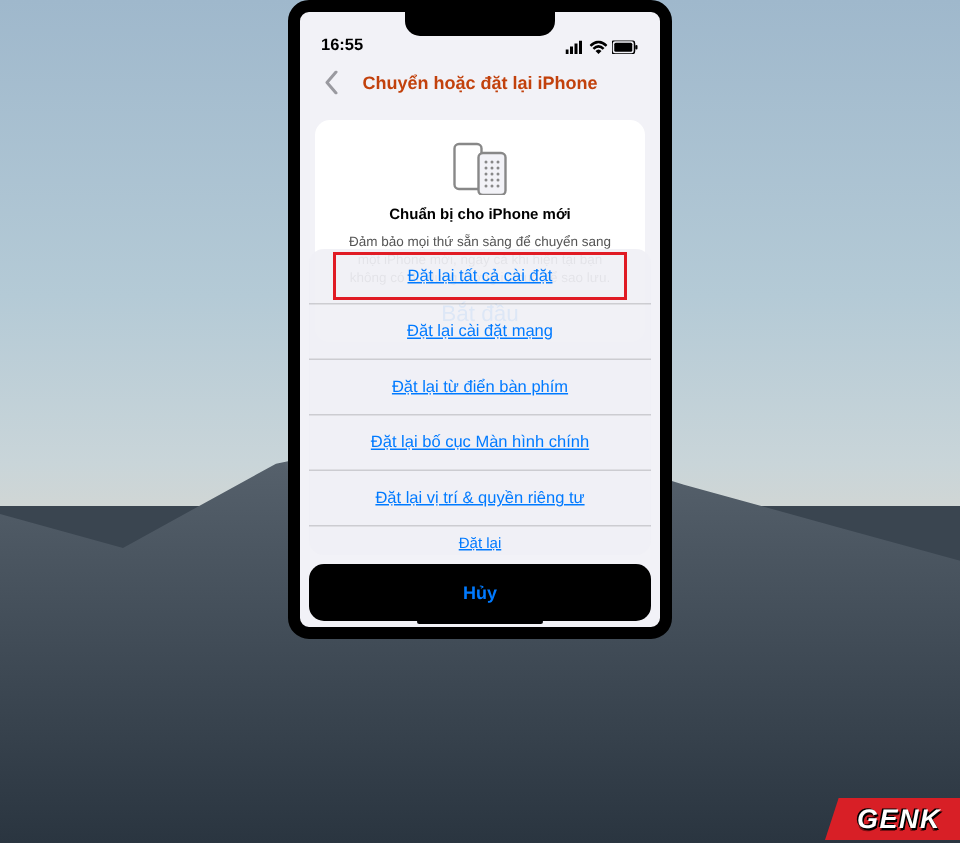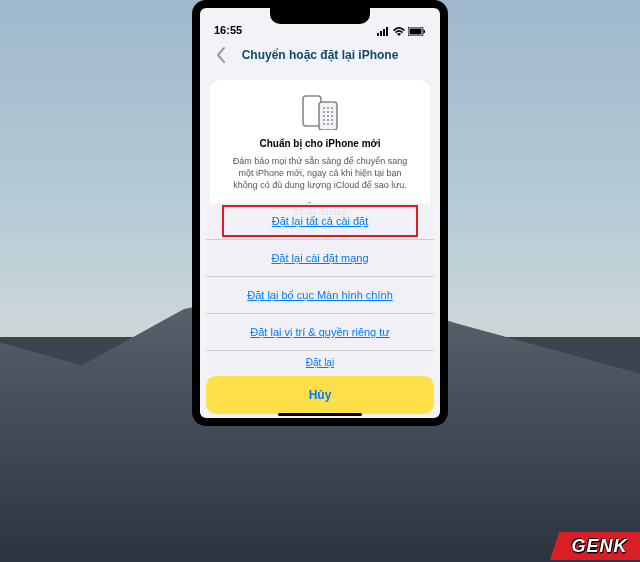"Chuyển hoặc đặt lại iPhone" .nav-title { color: #0c4a6e -> #c2410c }
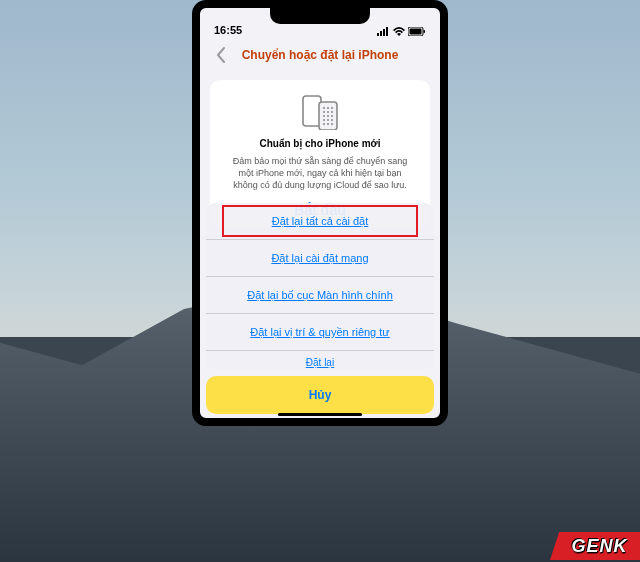"Đặt lại từ điển bàn" div.sheet-item { html: none -> <div>Đặt lại từ điển bàn phím</div> }
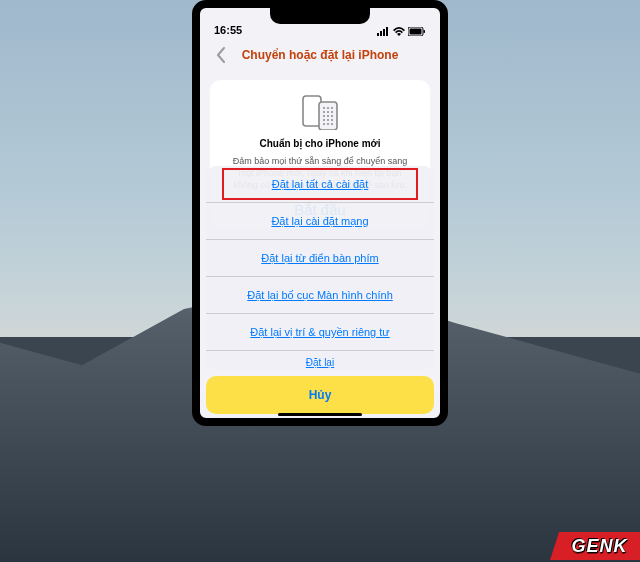"Hủy" .cancel-btn { background: #fde047 -> #000000 }
